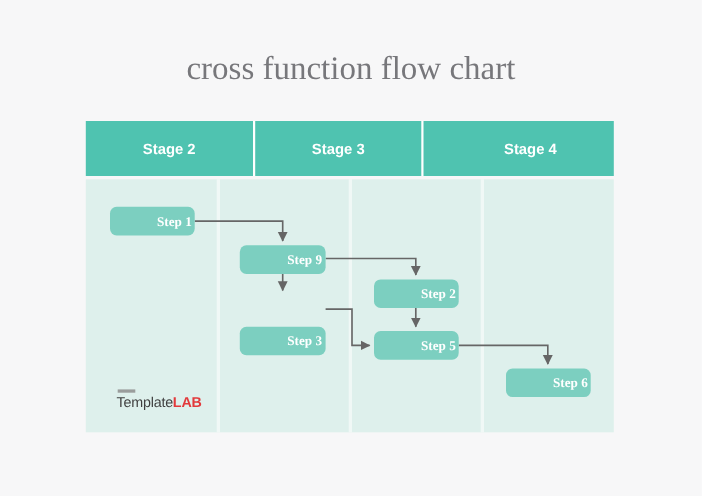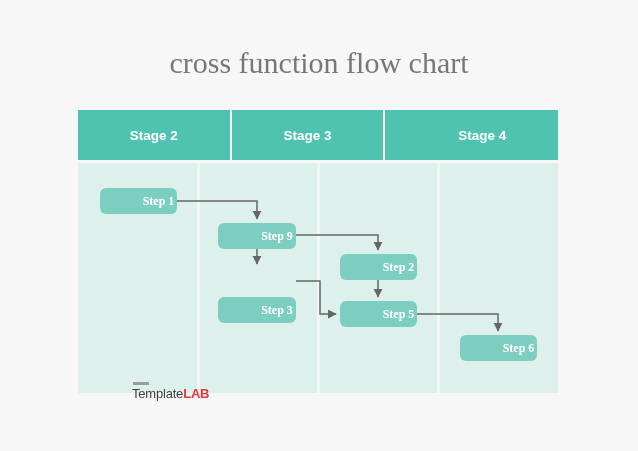"TemplateLAB" .watermark { margin-left: 26px -> none; top: 219px -> 191px }
